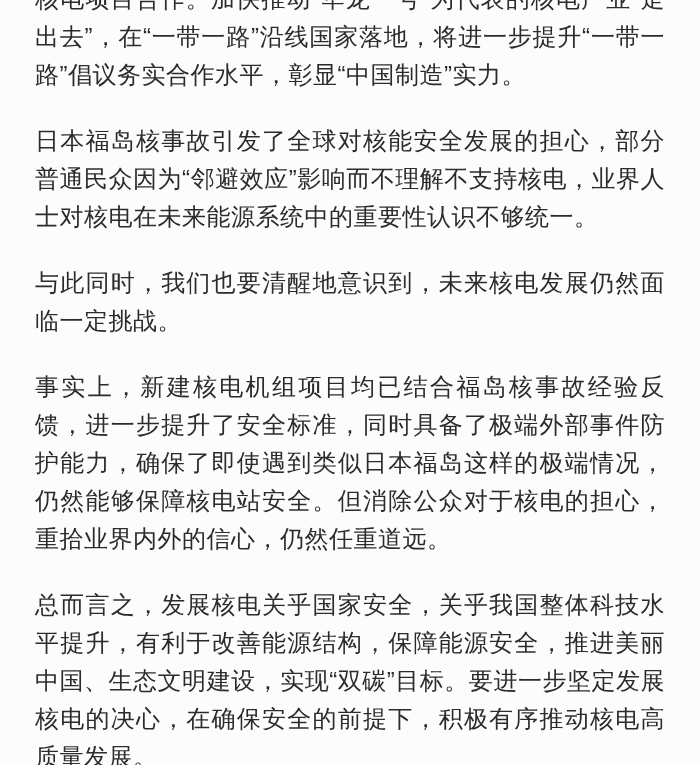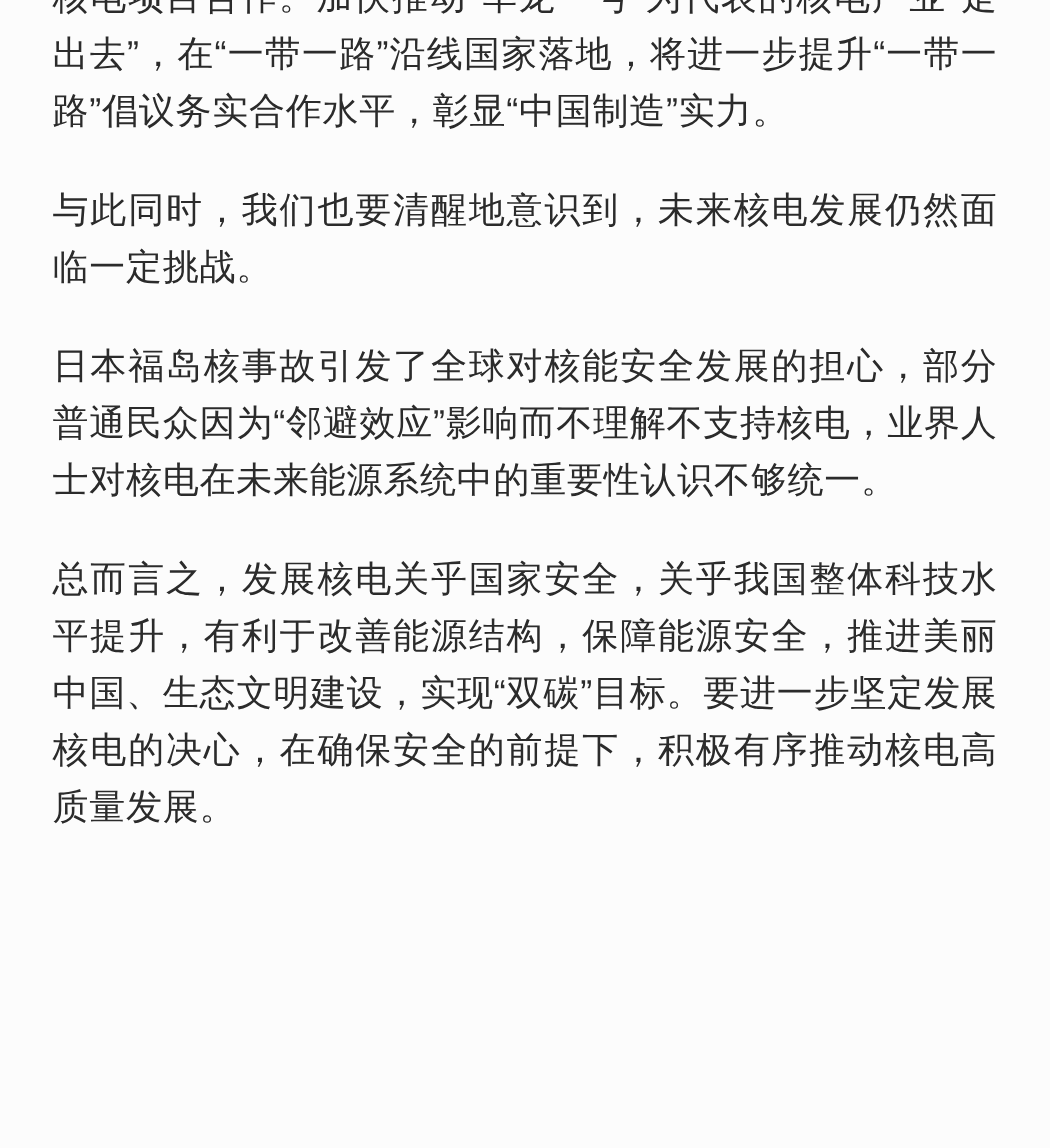"与此同时，我们也要清醒地意识到，未来核电发展仍然面临一定挑战。" p { order: before "日本福岛核事故引发了全球对核能安全发展的担心，部分普通民众因为“邻避效应”影响而" -> after "日本福岛核事故引发了全球对核能安全发展的担心，部分普通民众因为“邻避效应”影响而" }
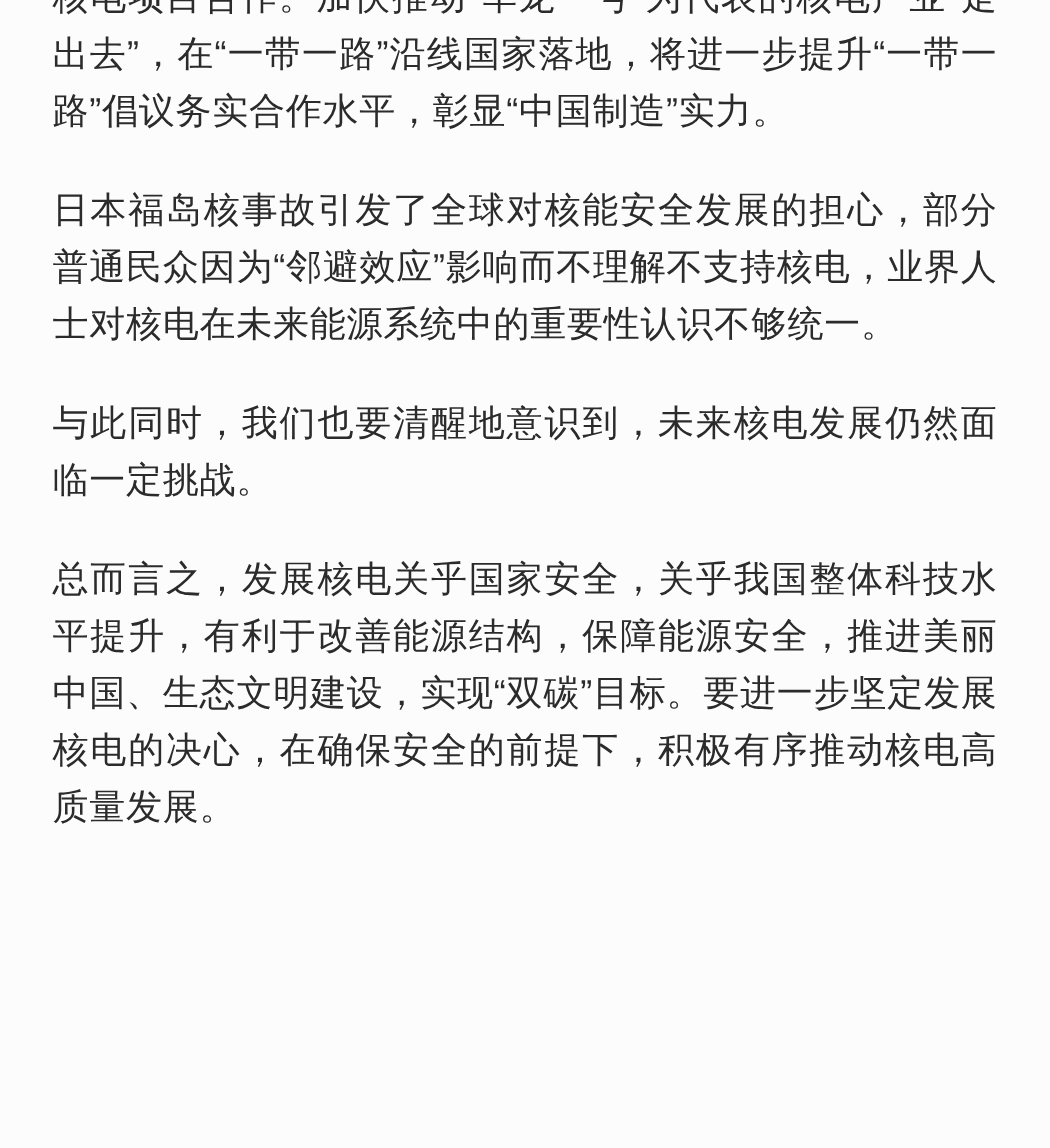"事实上，新建核电机组项目均已结合福岛核事故经验反馈，进一步提升了安全标准，同时具" p { html: none -> <p>事实上，新建核电机组项目均已结合福岛核事故经验反馈，进一步提升了安全标准，同时具备了极端外部事件防护能力，确保了即使遇到类似日本福岛这样的极端情况，仍然能够保障核电站安全。但消除公众对于核电的担心，重拾业界内外的信心，仍然任重道远。</p> }
